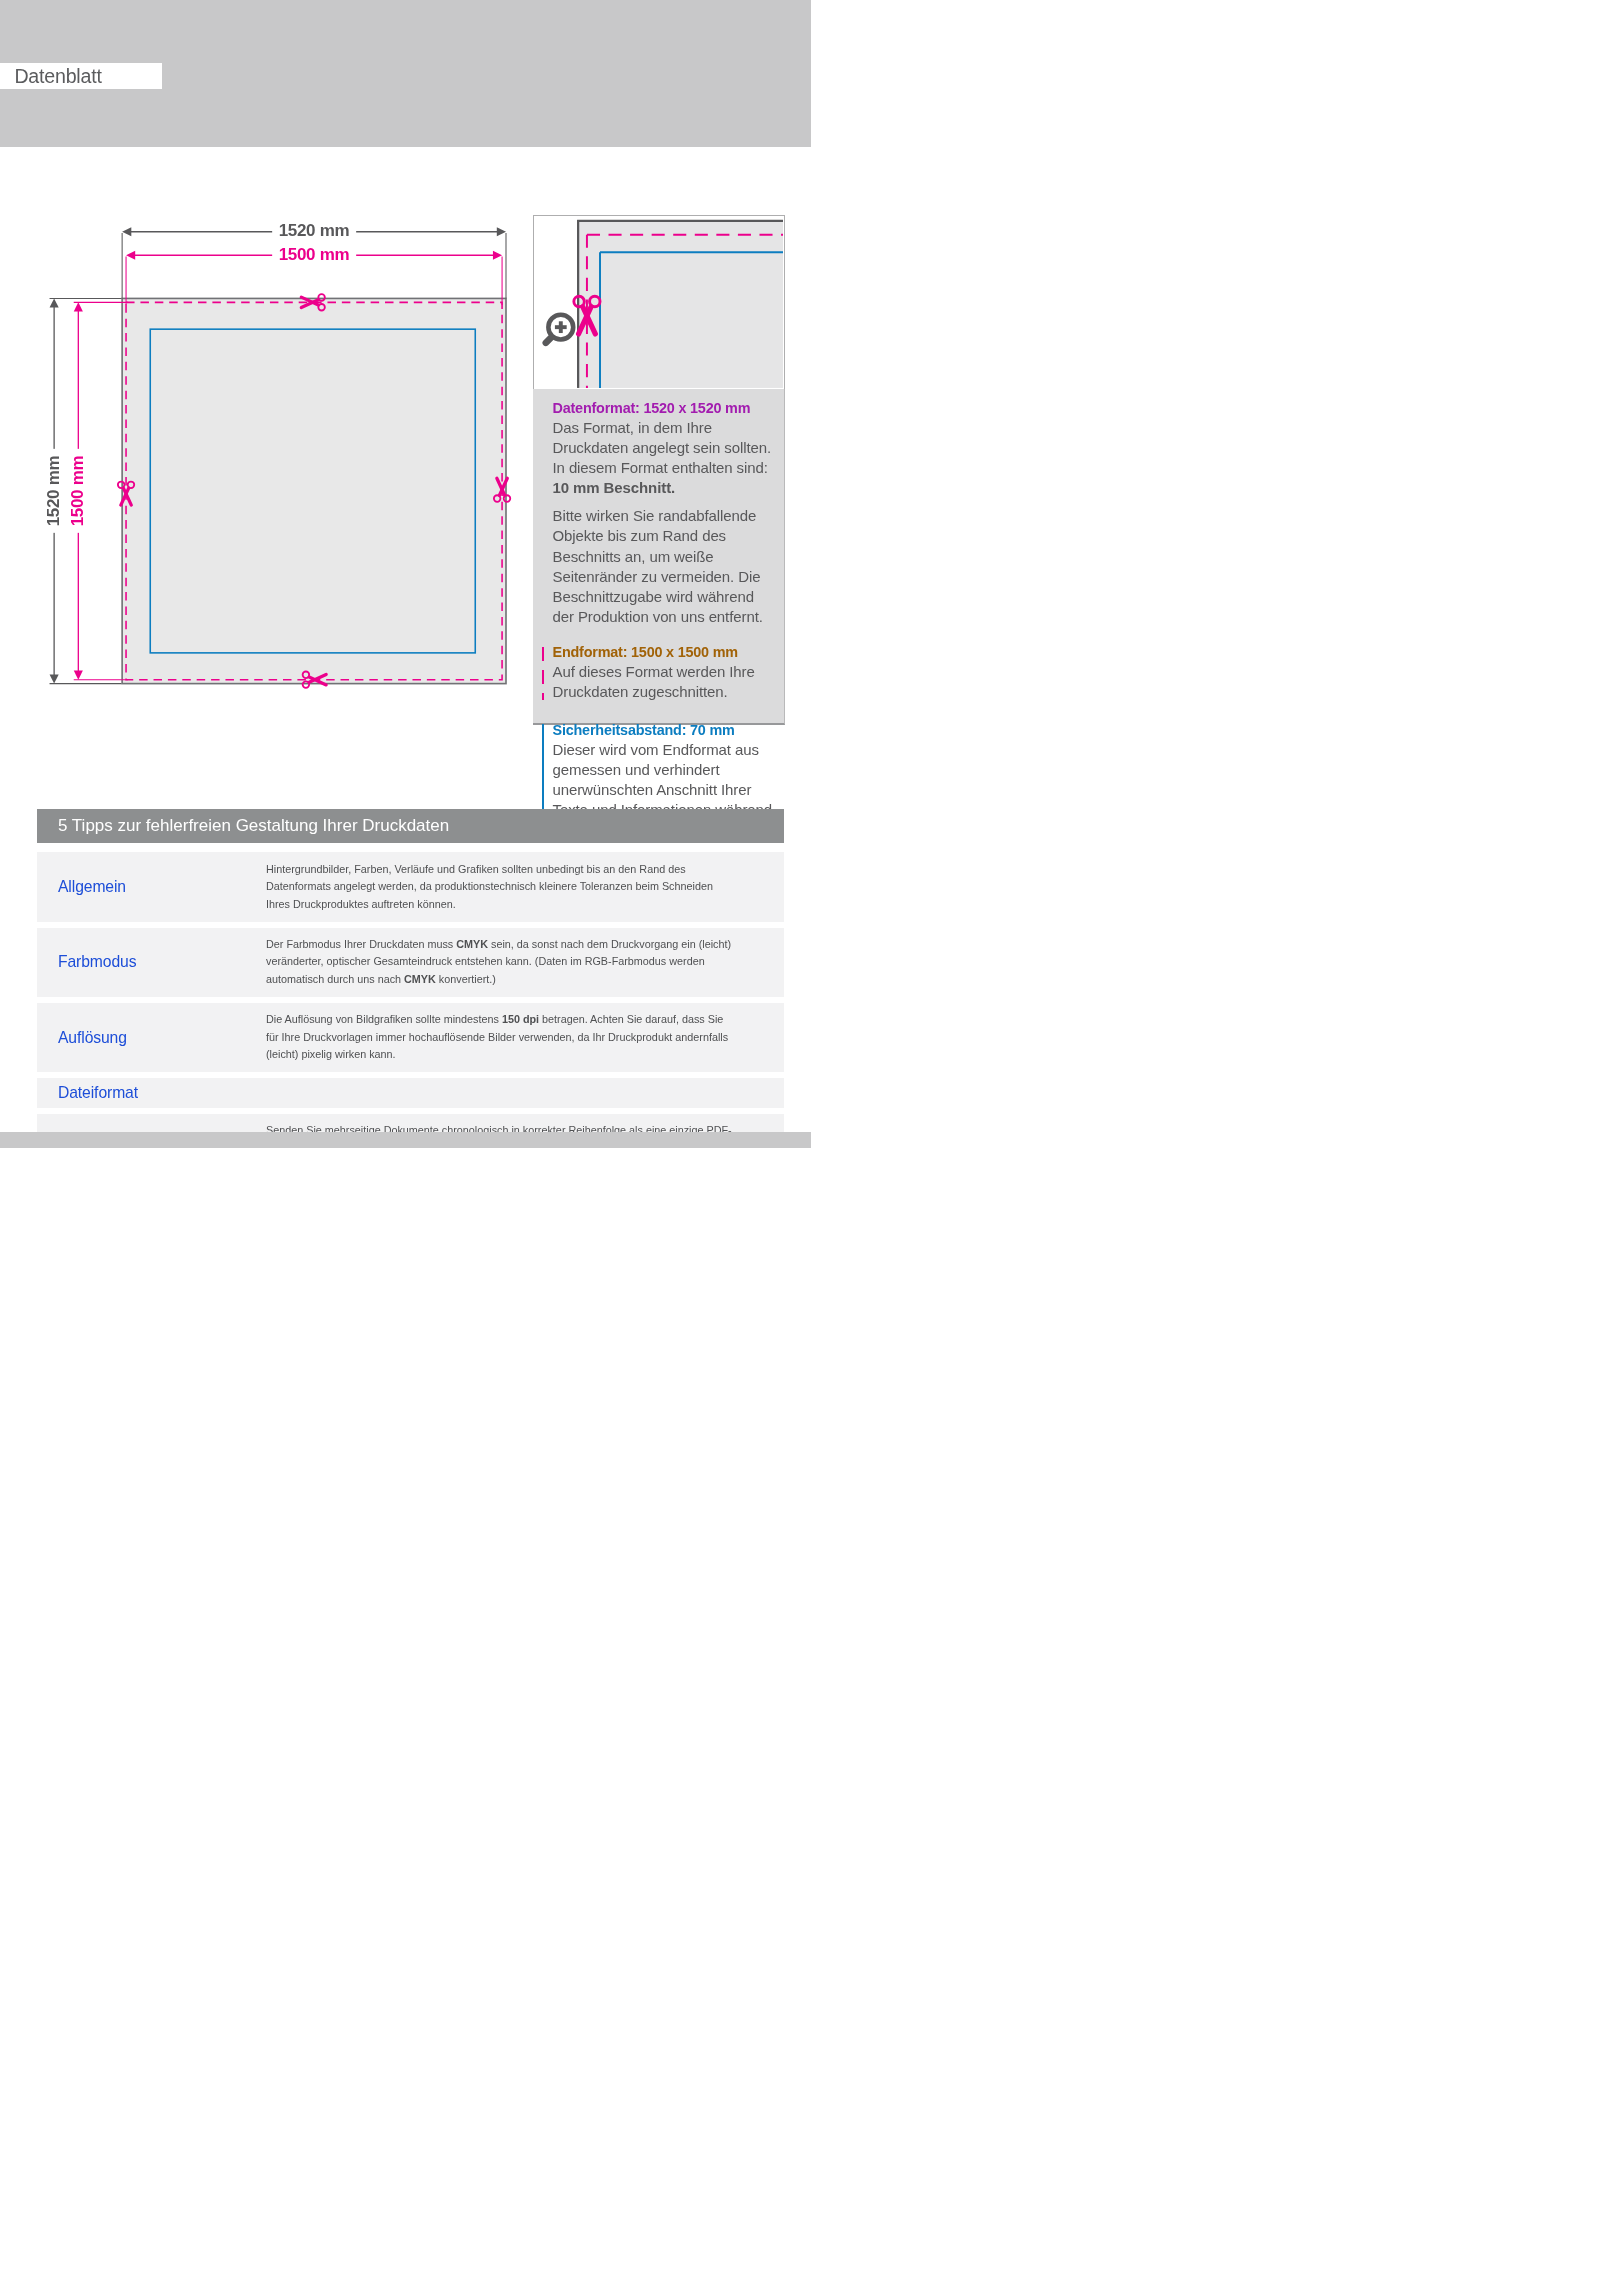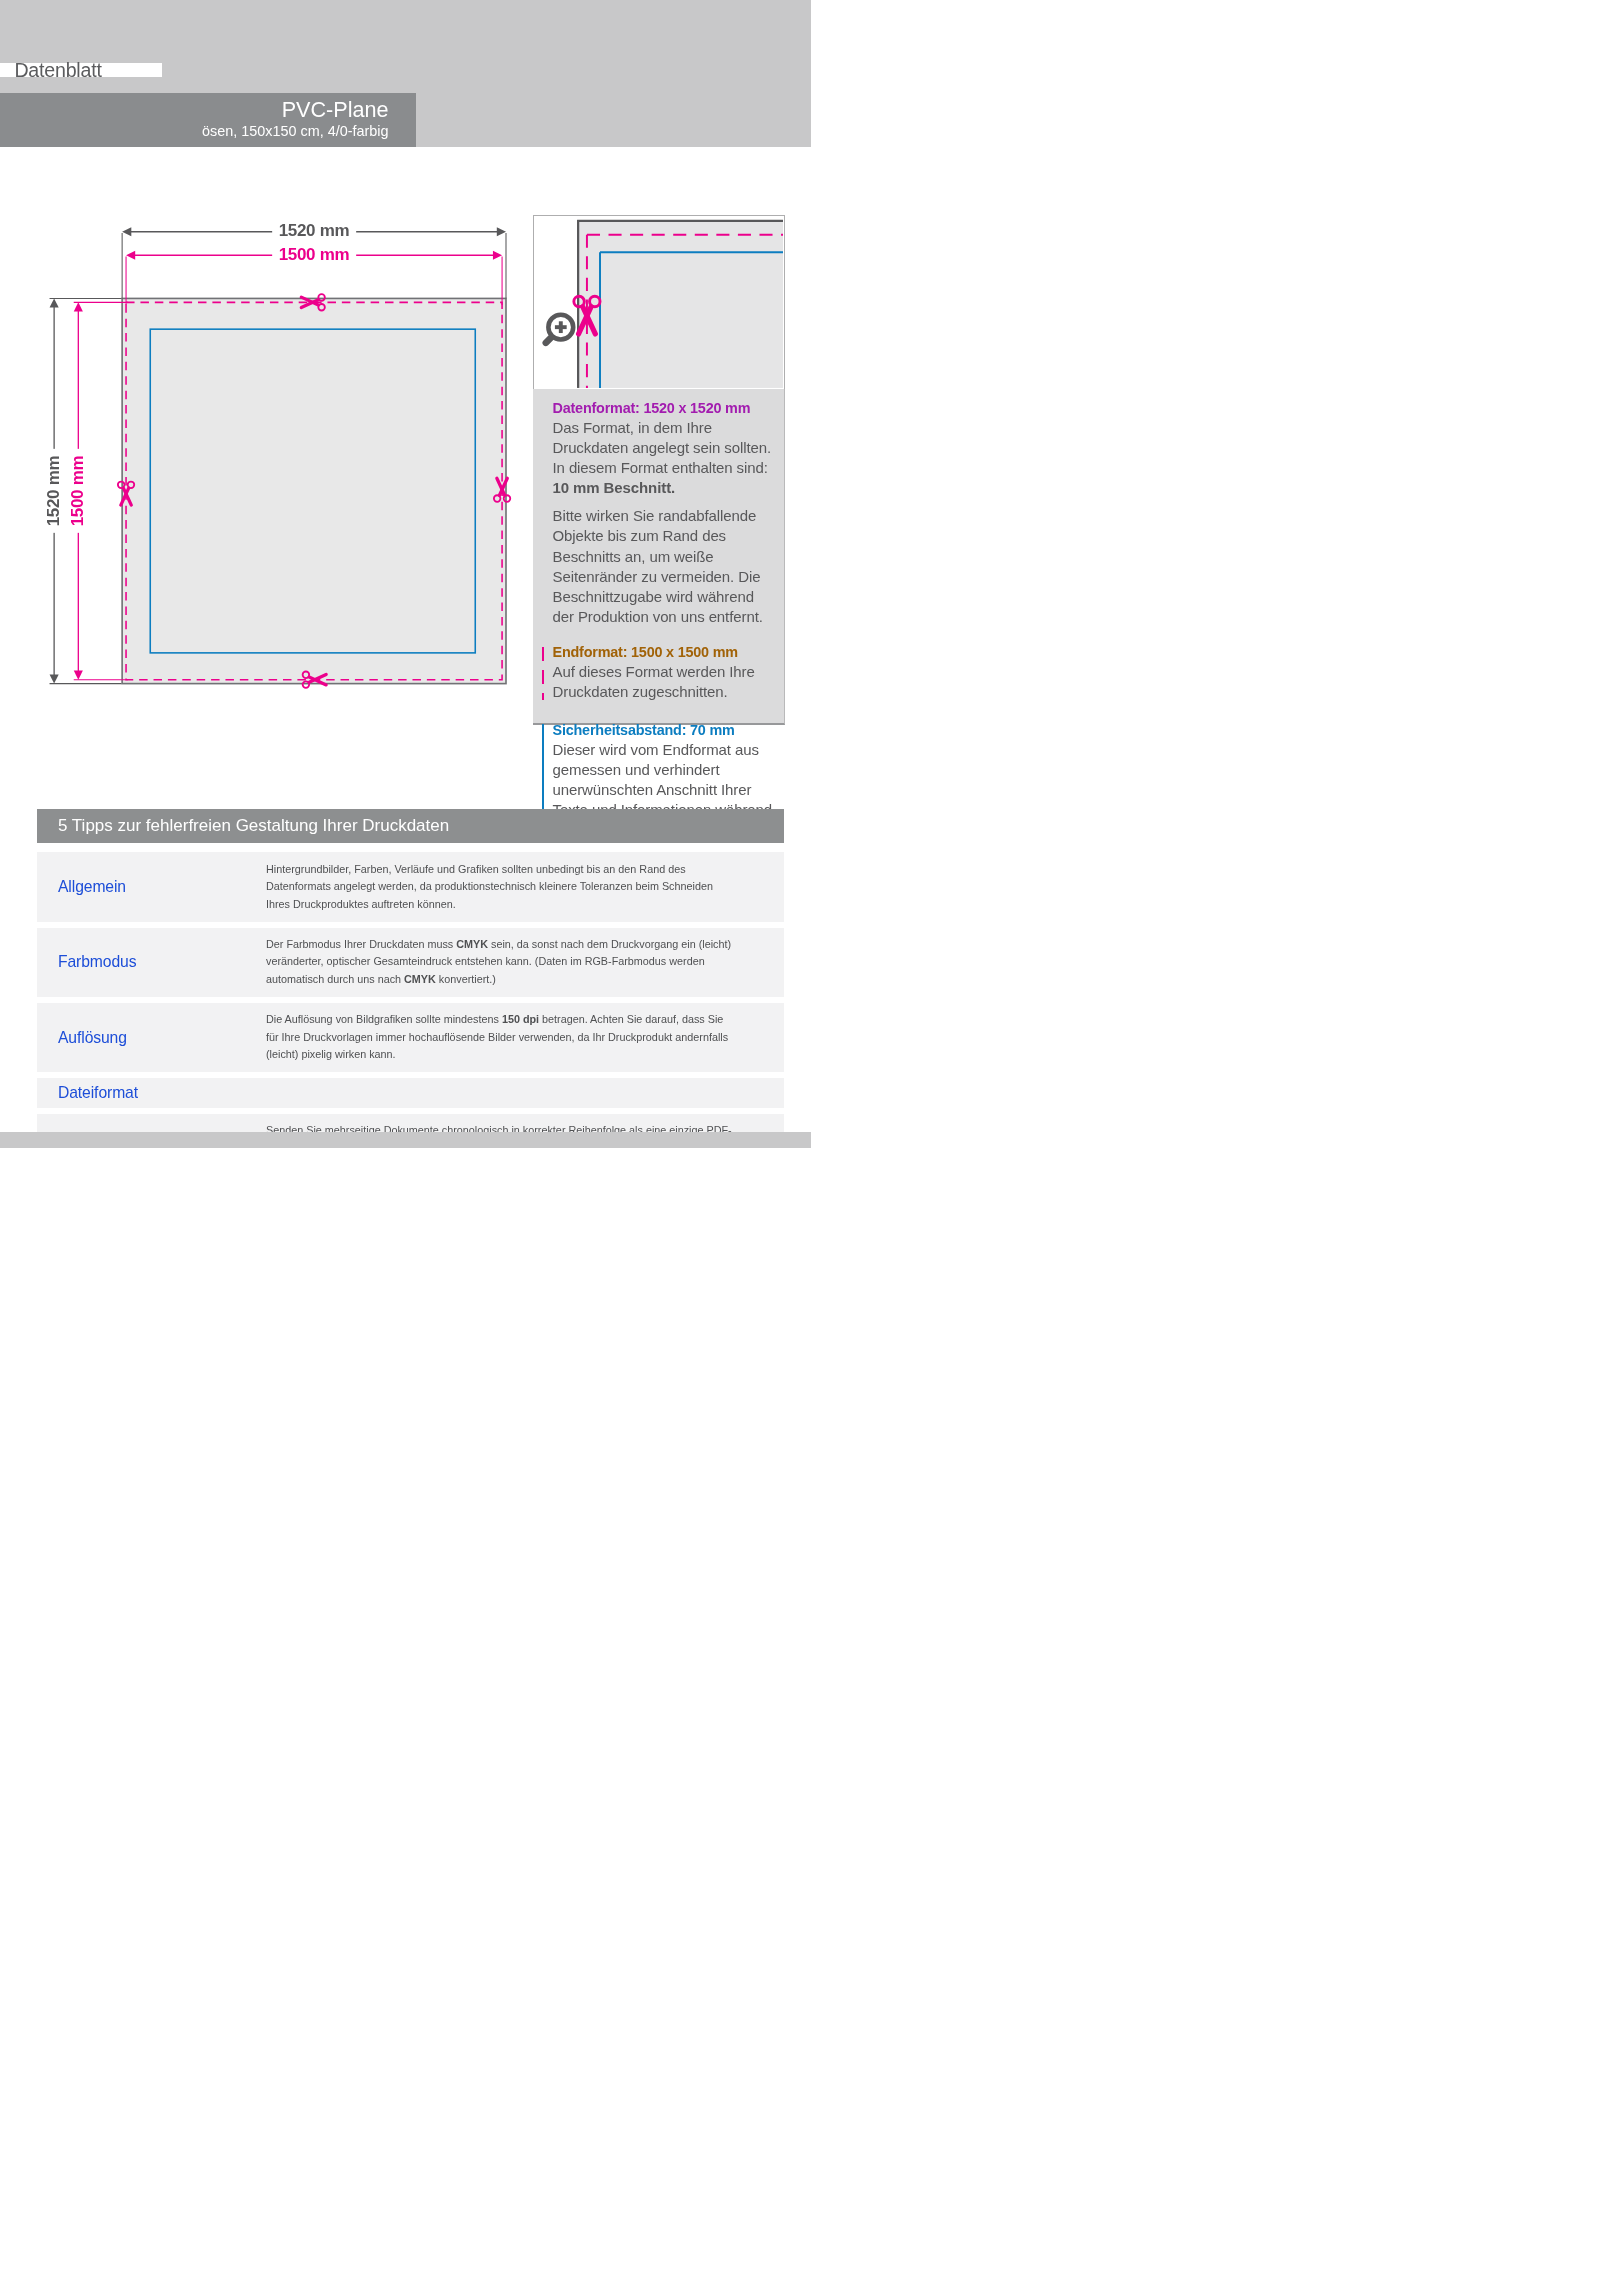"Datenblatt" .titlebox { height: 14px -> 26px }
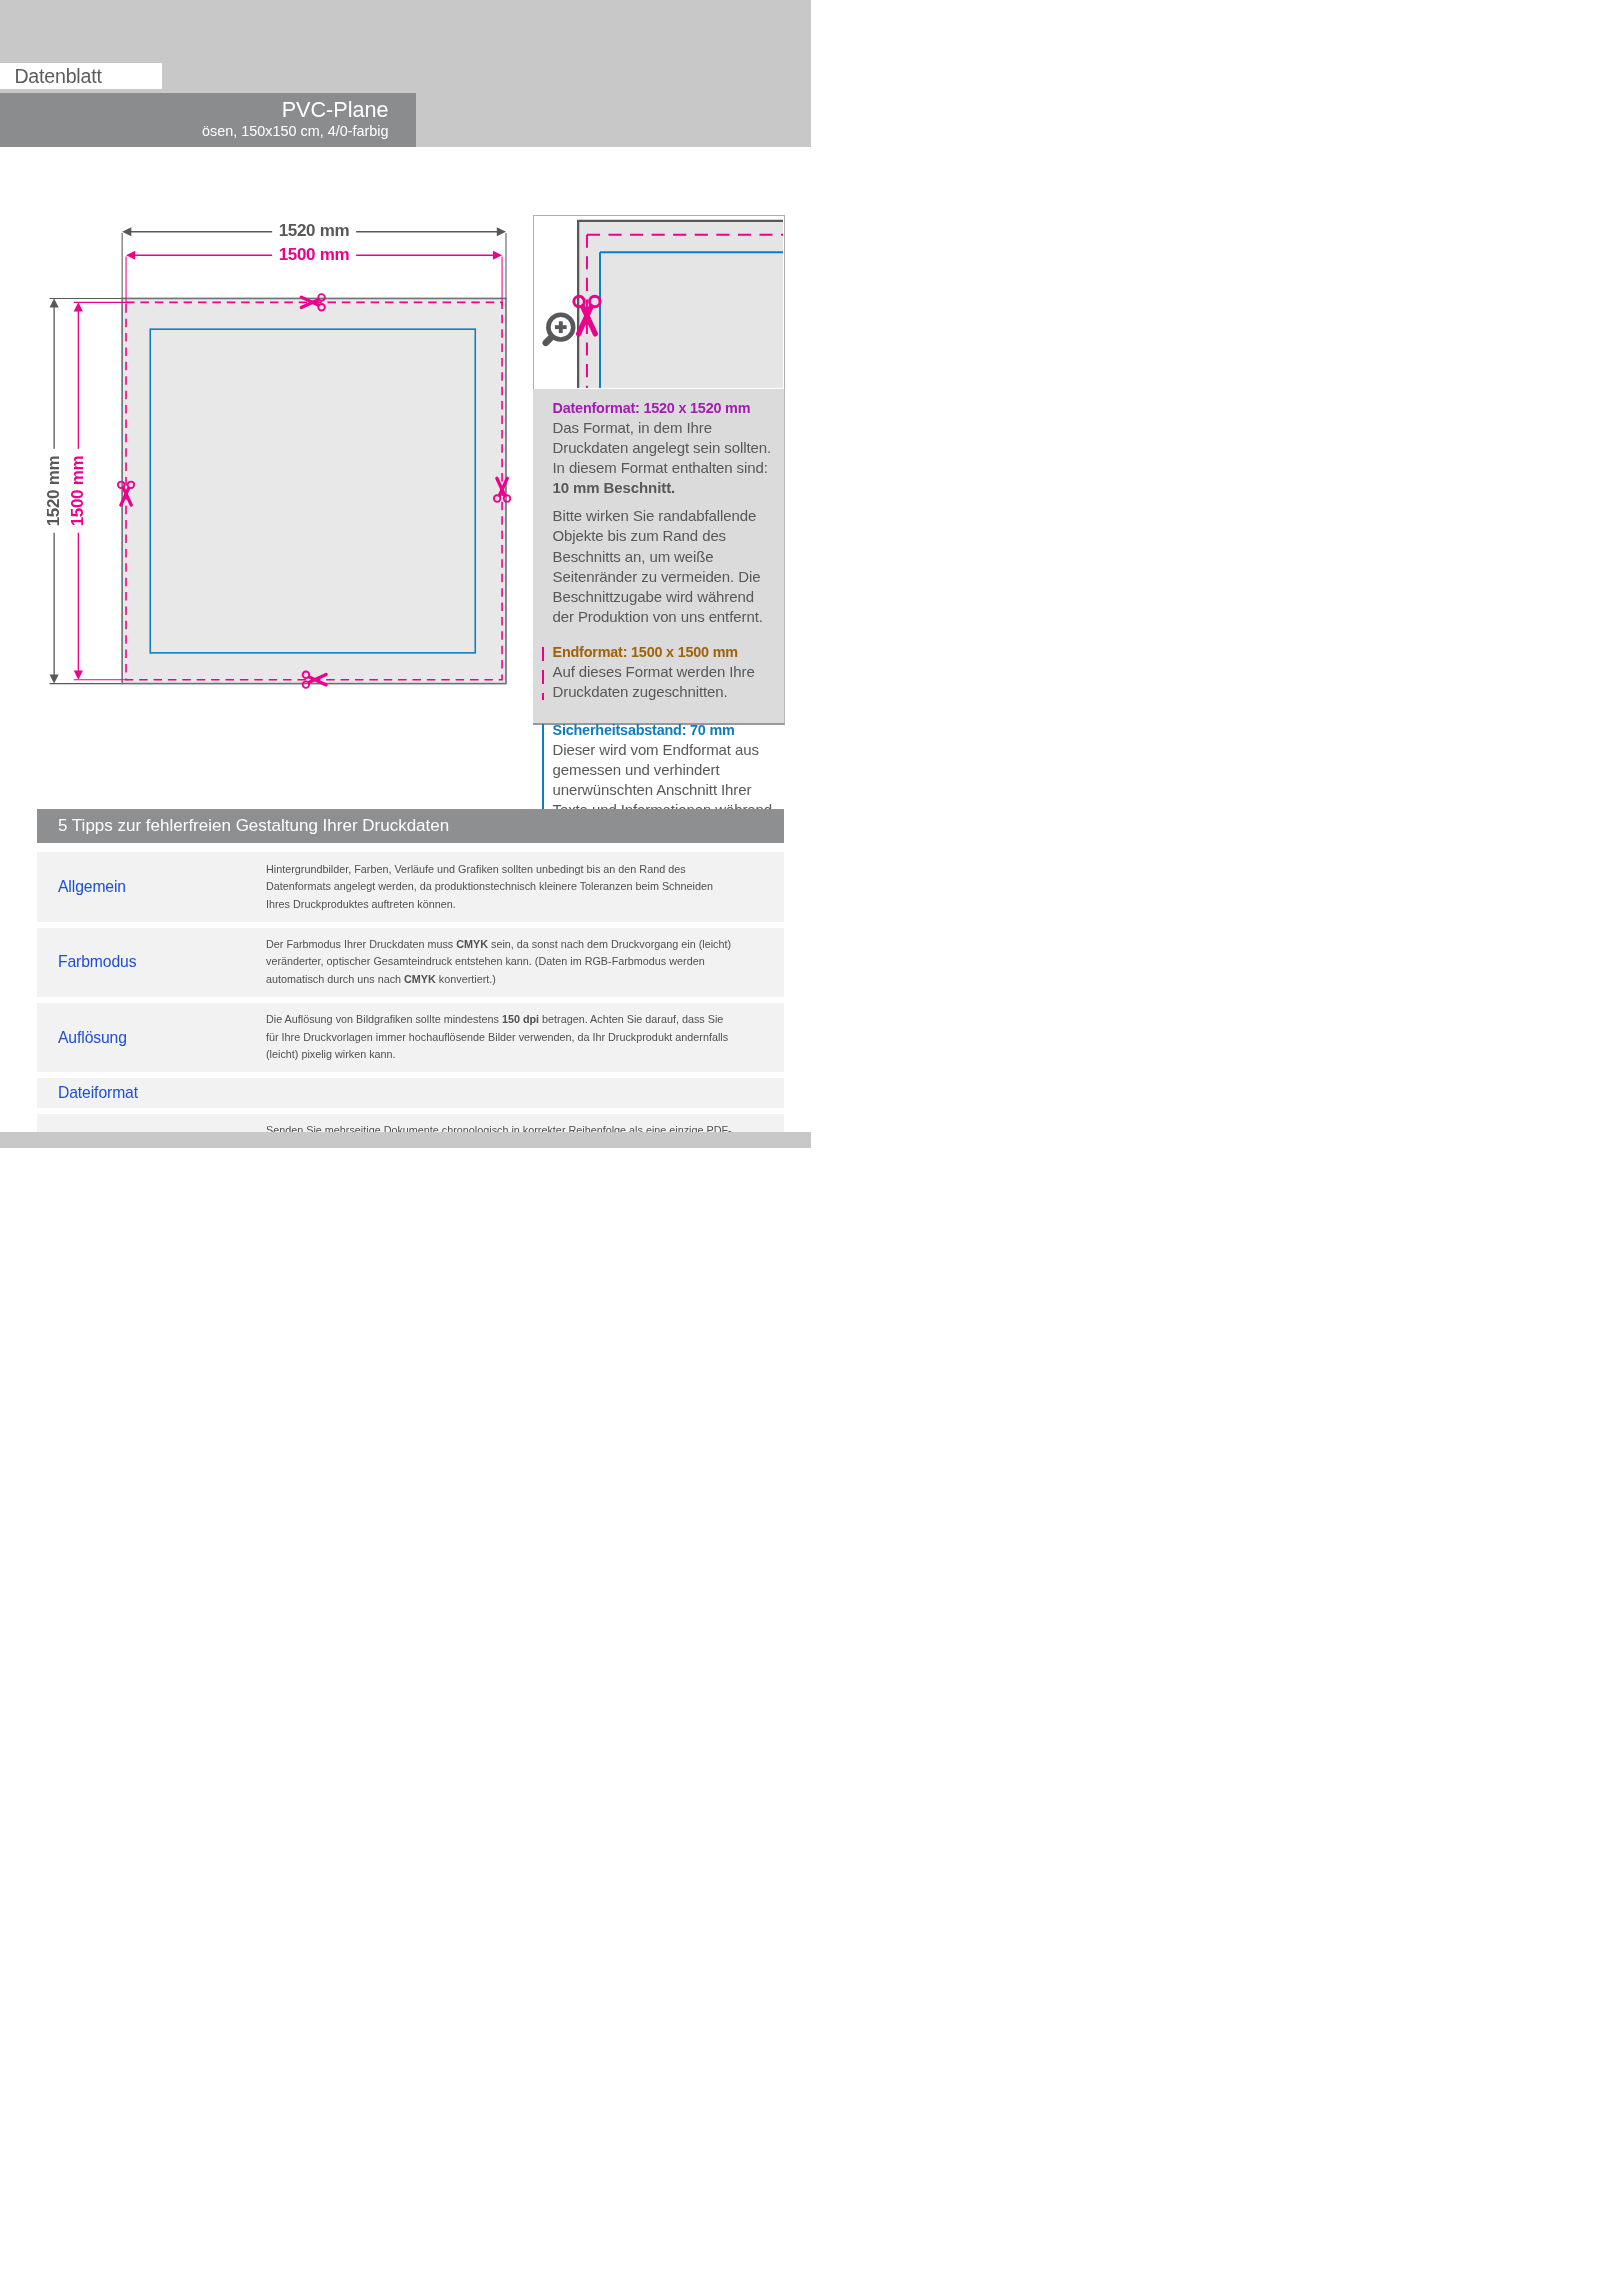"PVC-Plane" div.banner { html: <div> <div>PVC-Plane</div> <div>ösen, 150x150 cm, 4/0-farbig</div> </div> -> none }
